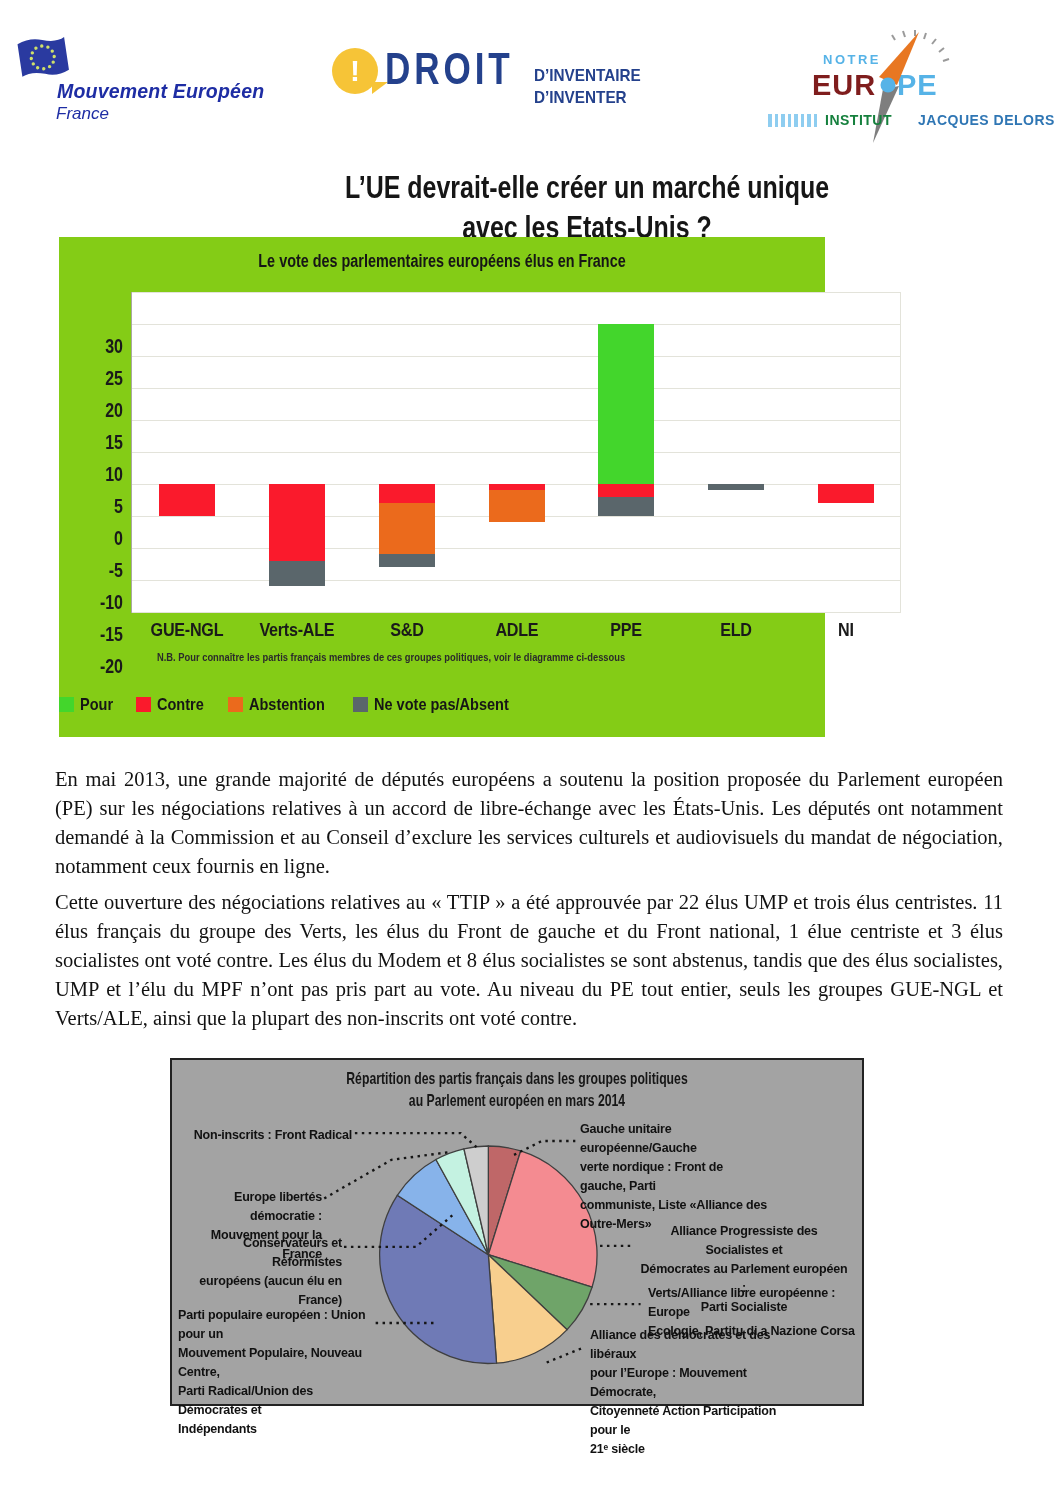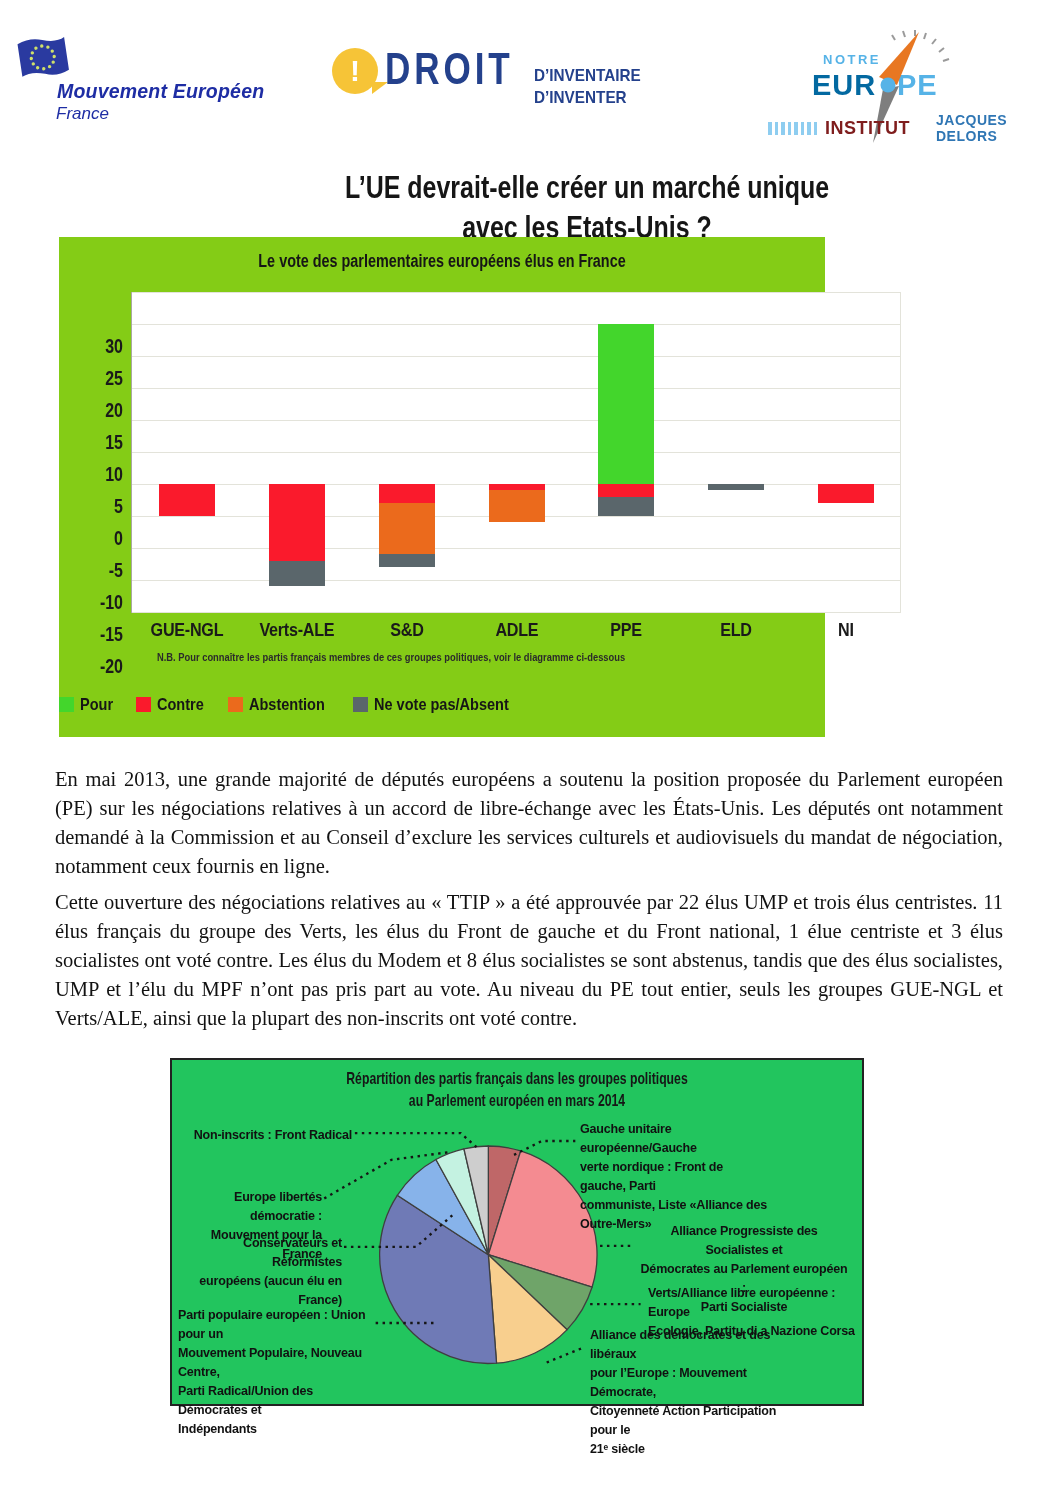"EUR" .ne-eur { color: #0369a1 -> #7f1d1d }
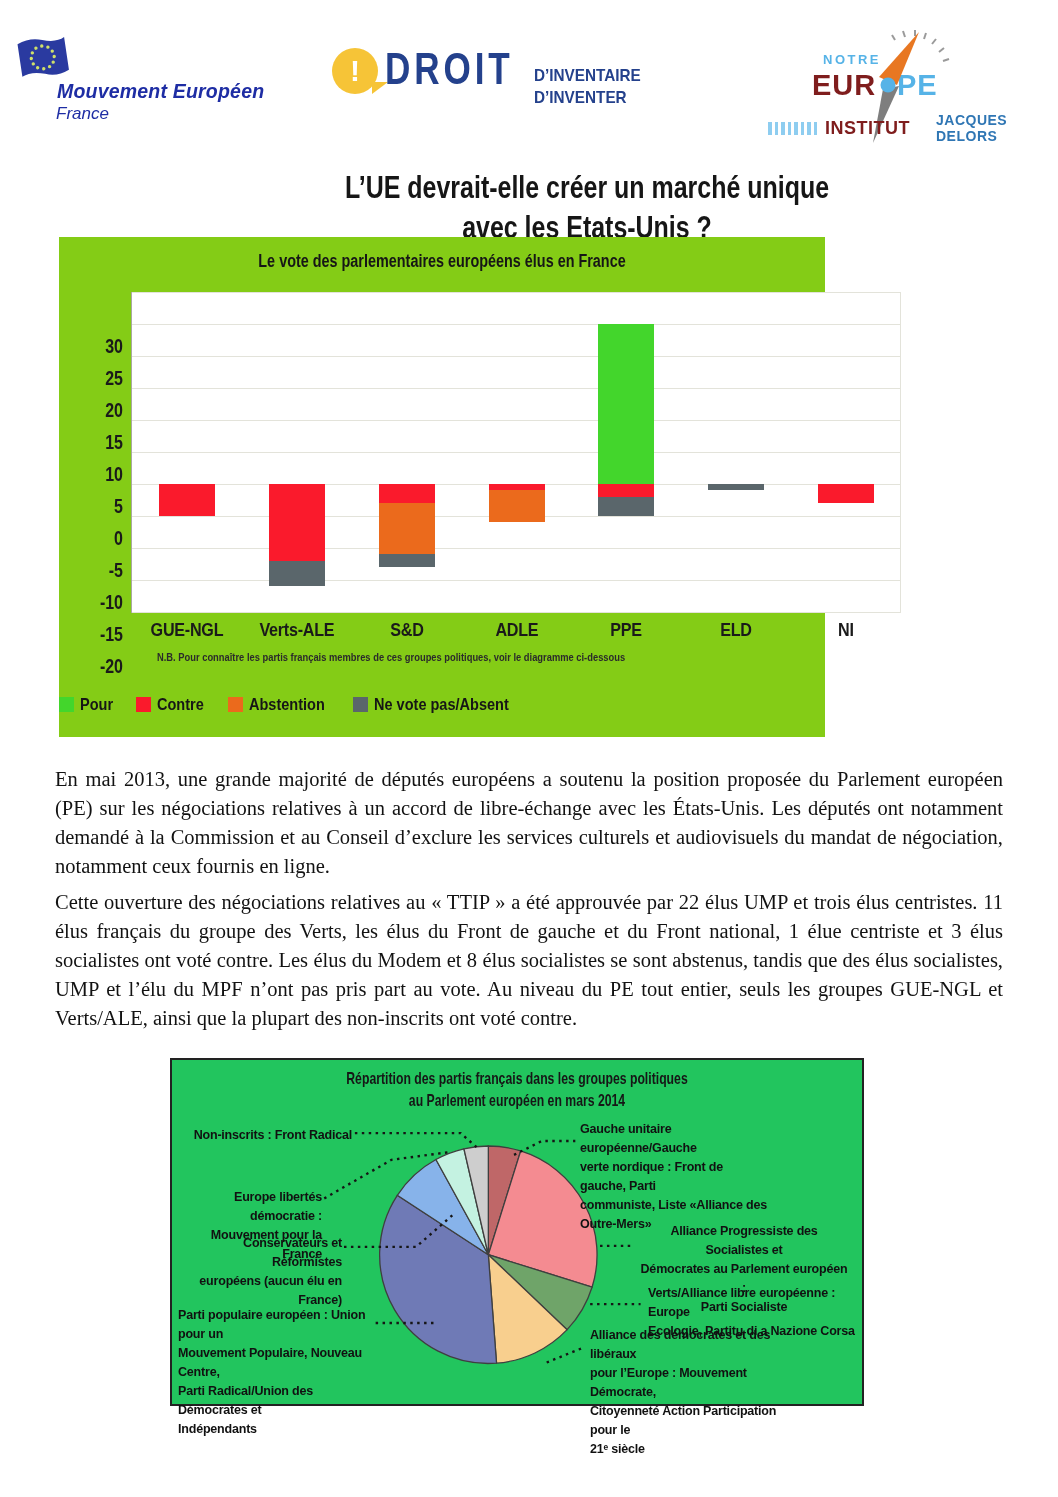"INSTITUT" .ne-institut { color: #7f1d1d -> #15803d; font-size: 18px -> 14px }
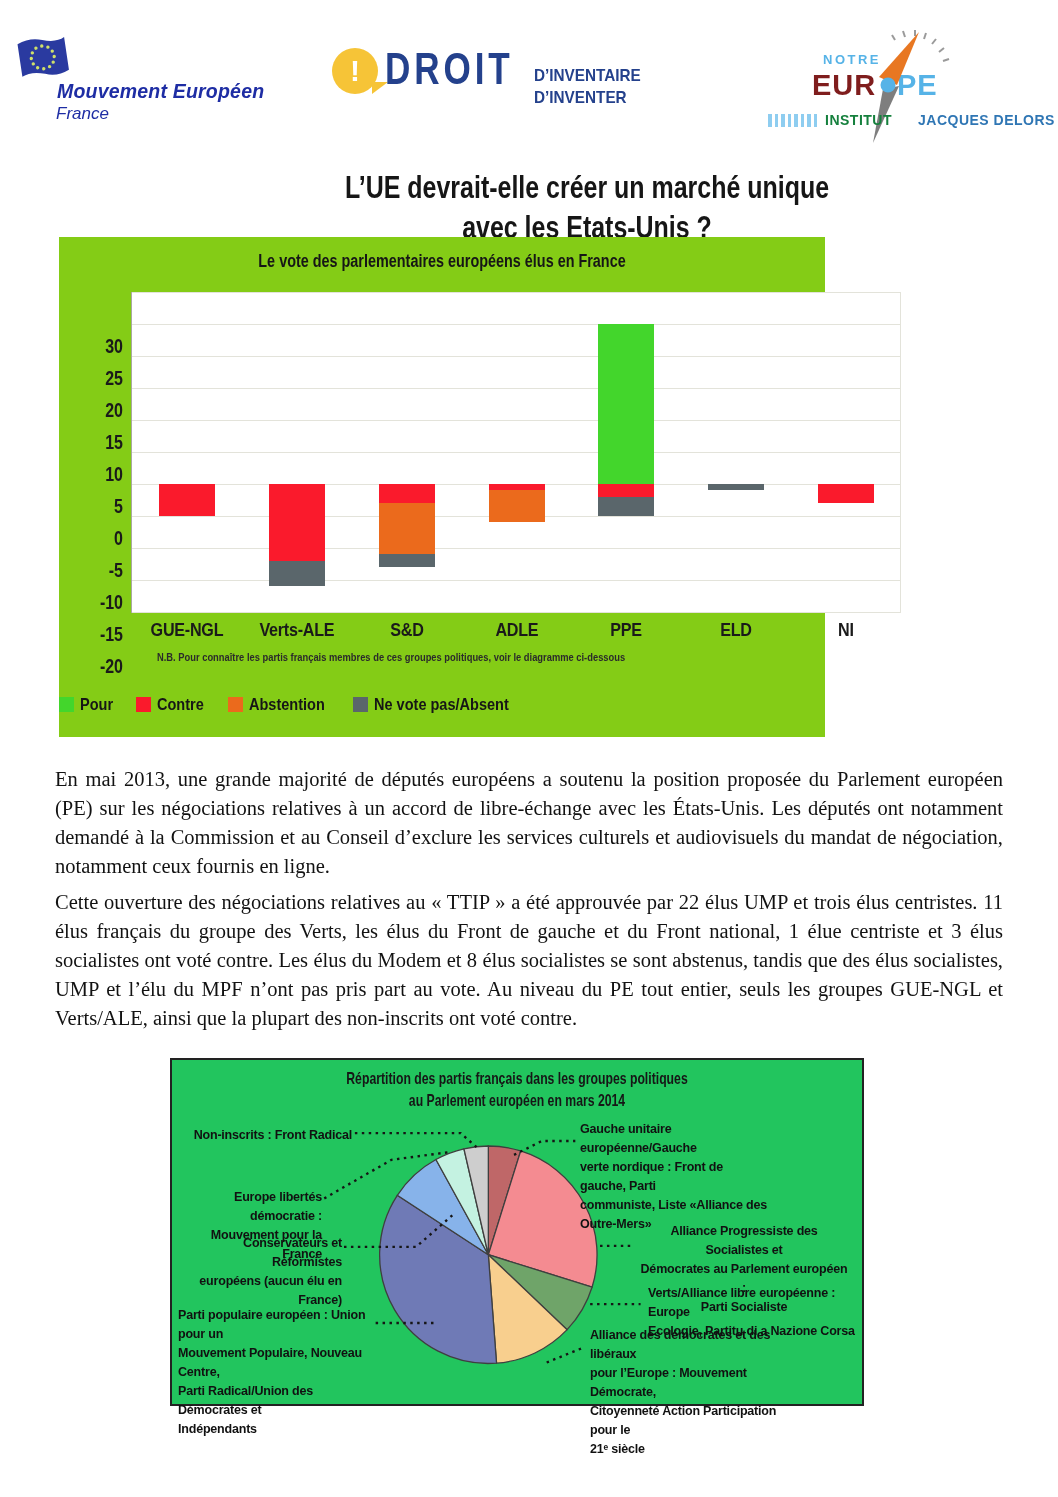"Répartition des partis français dans" .pie-box { background: #22c55e -> #a3a3a3 }
